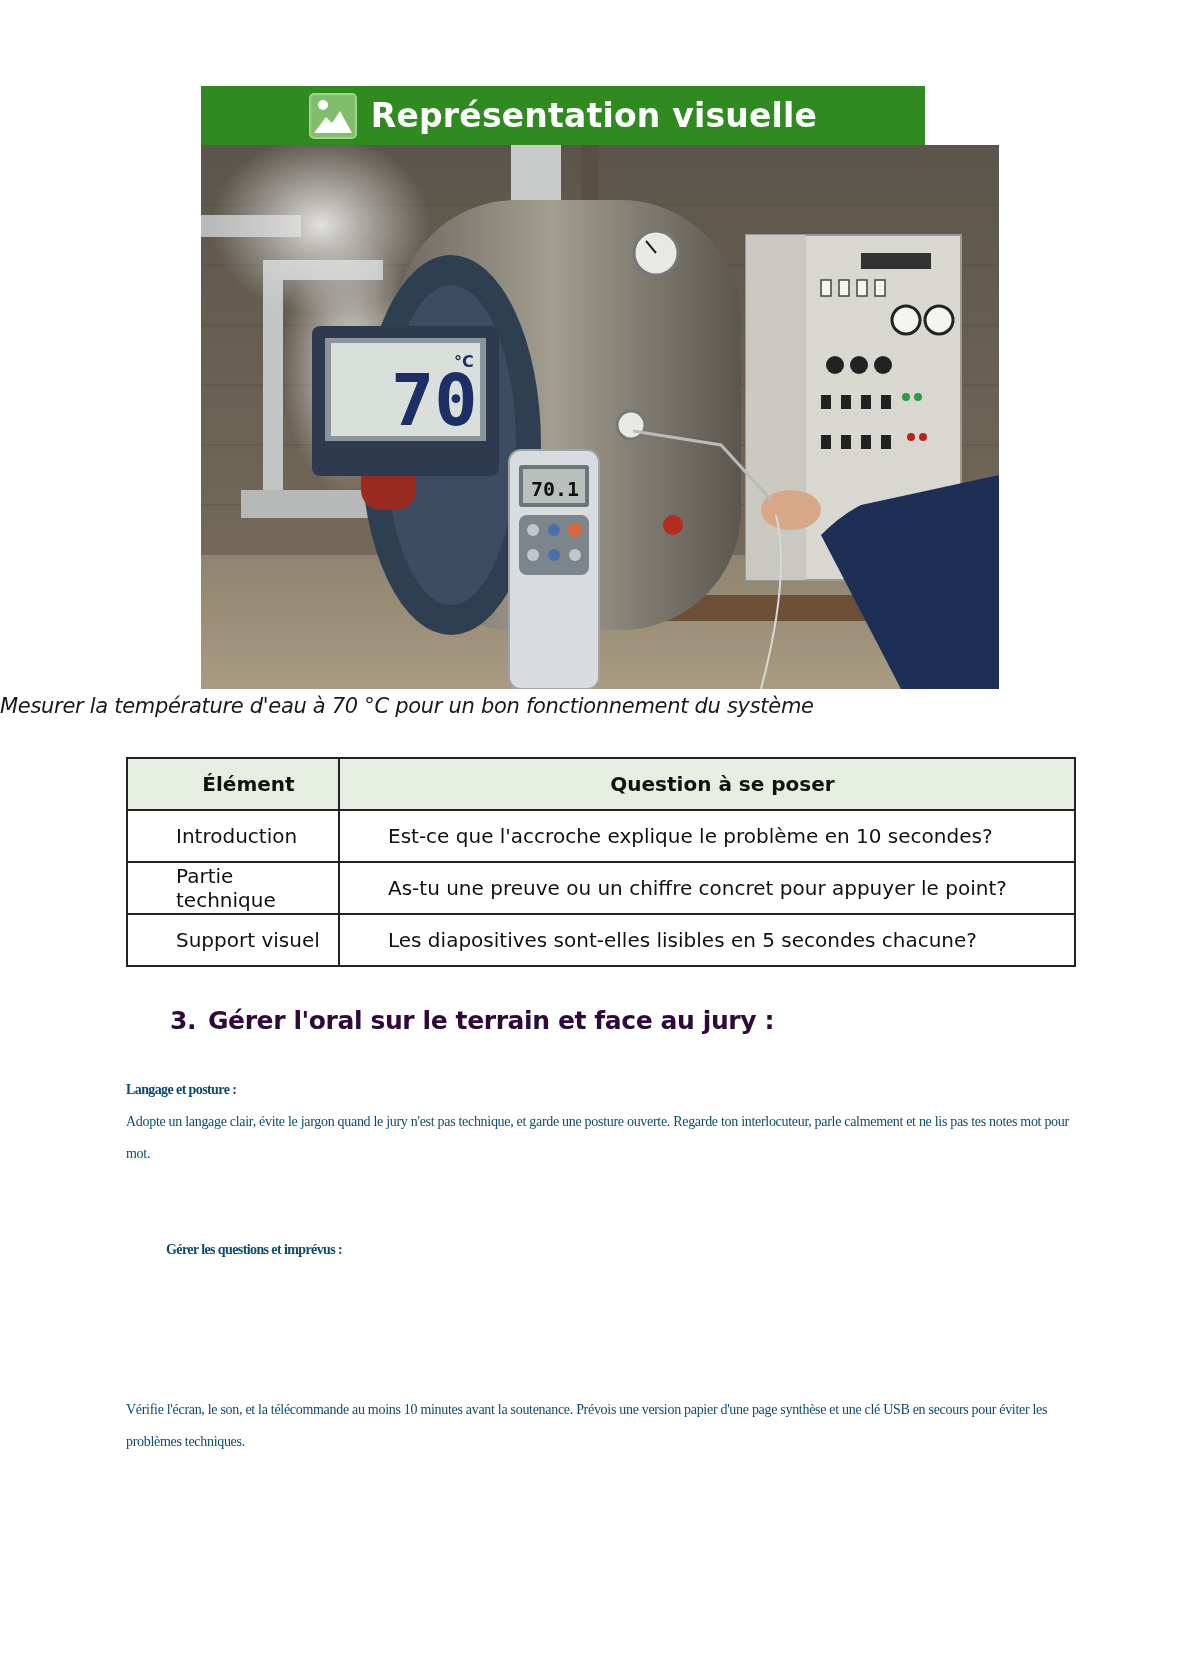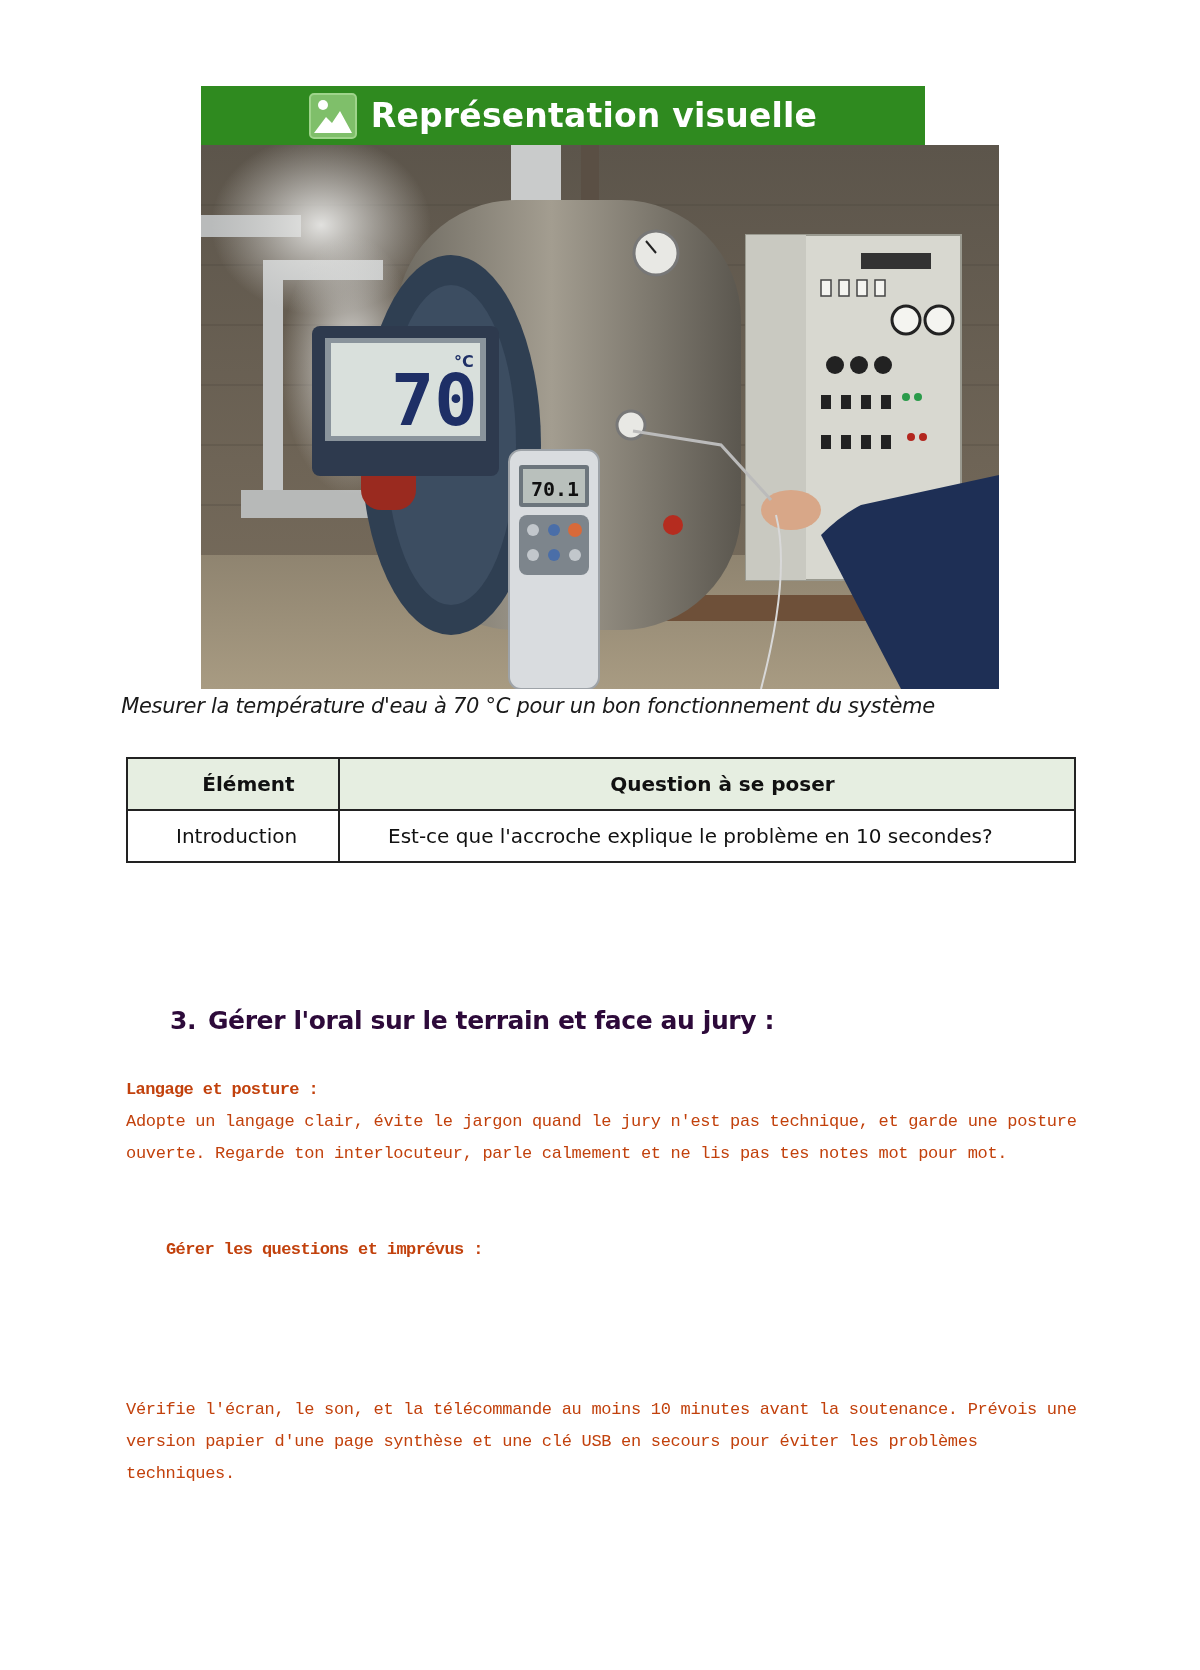"Mesurer la température d'eau à" .caption { margin-left: 46px -> none; text-align: center -> left }
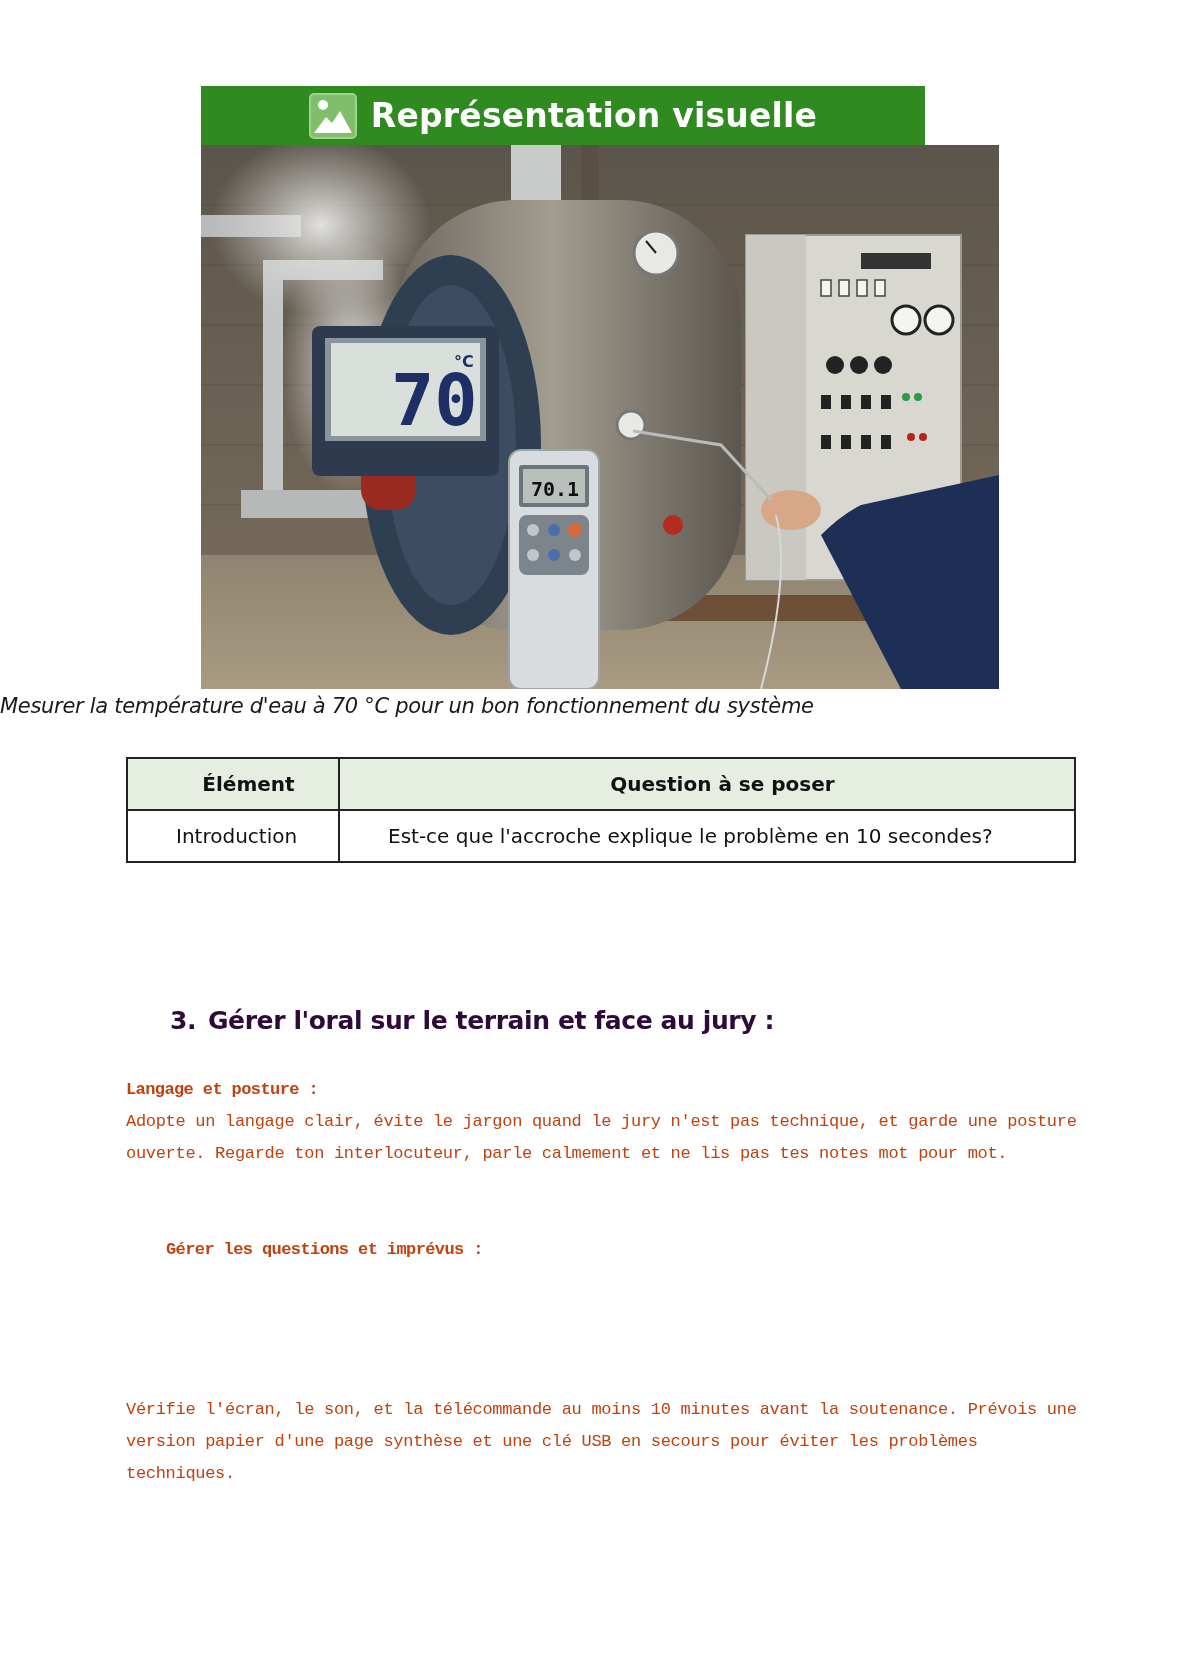"Partie technique" tr { html: none -> <tr> <td>Partie technique</td> <td>As-tu une preuve ou un chiffre concret pour appuyer le point?</td> </tr> }
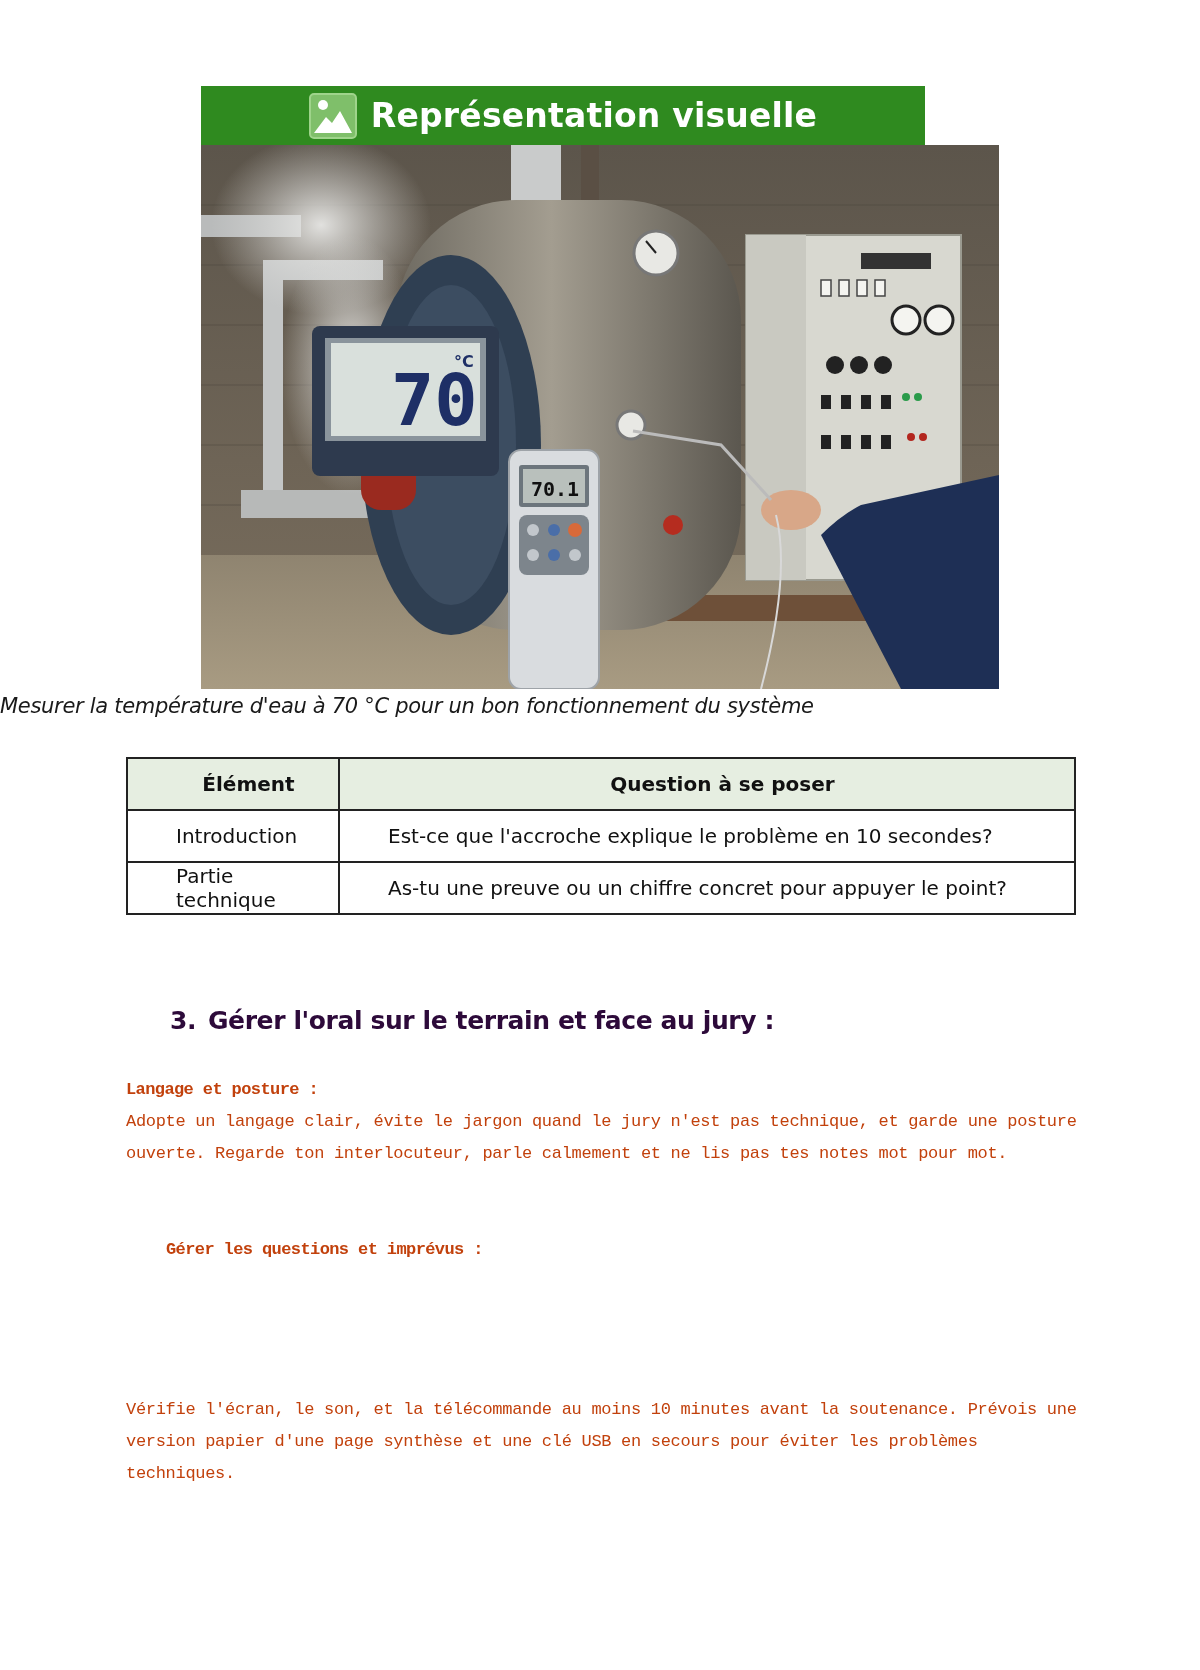"Support visuel" tr { html: none -> <tr> <td>Support visuel</td> <td>Les diapositives sont-elles lisibles en 5 secondes chacune?</td> </tr> }
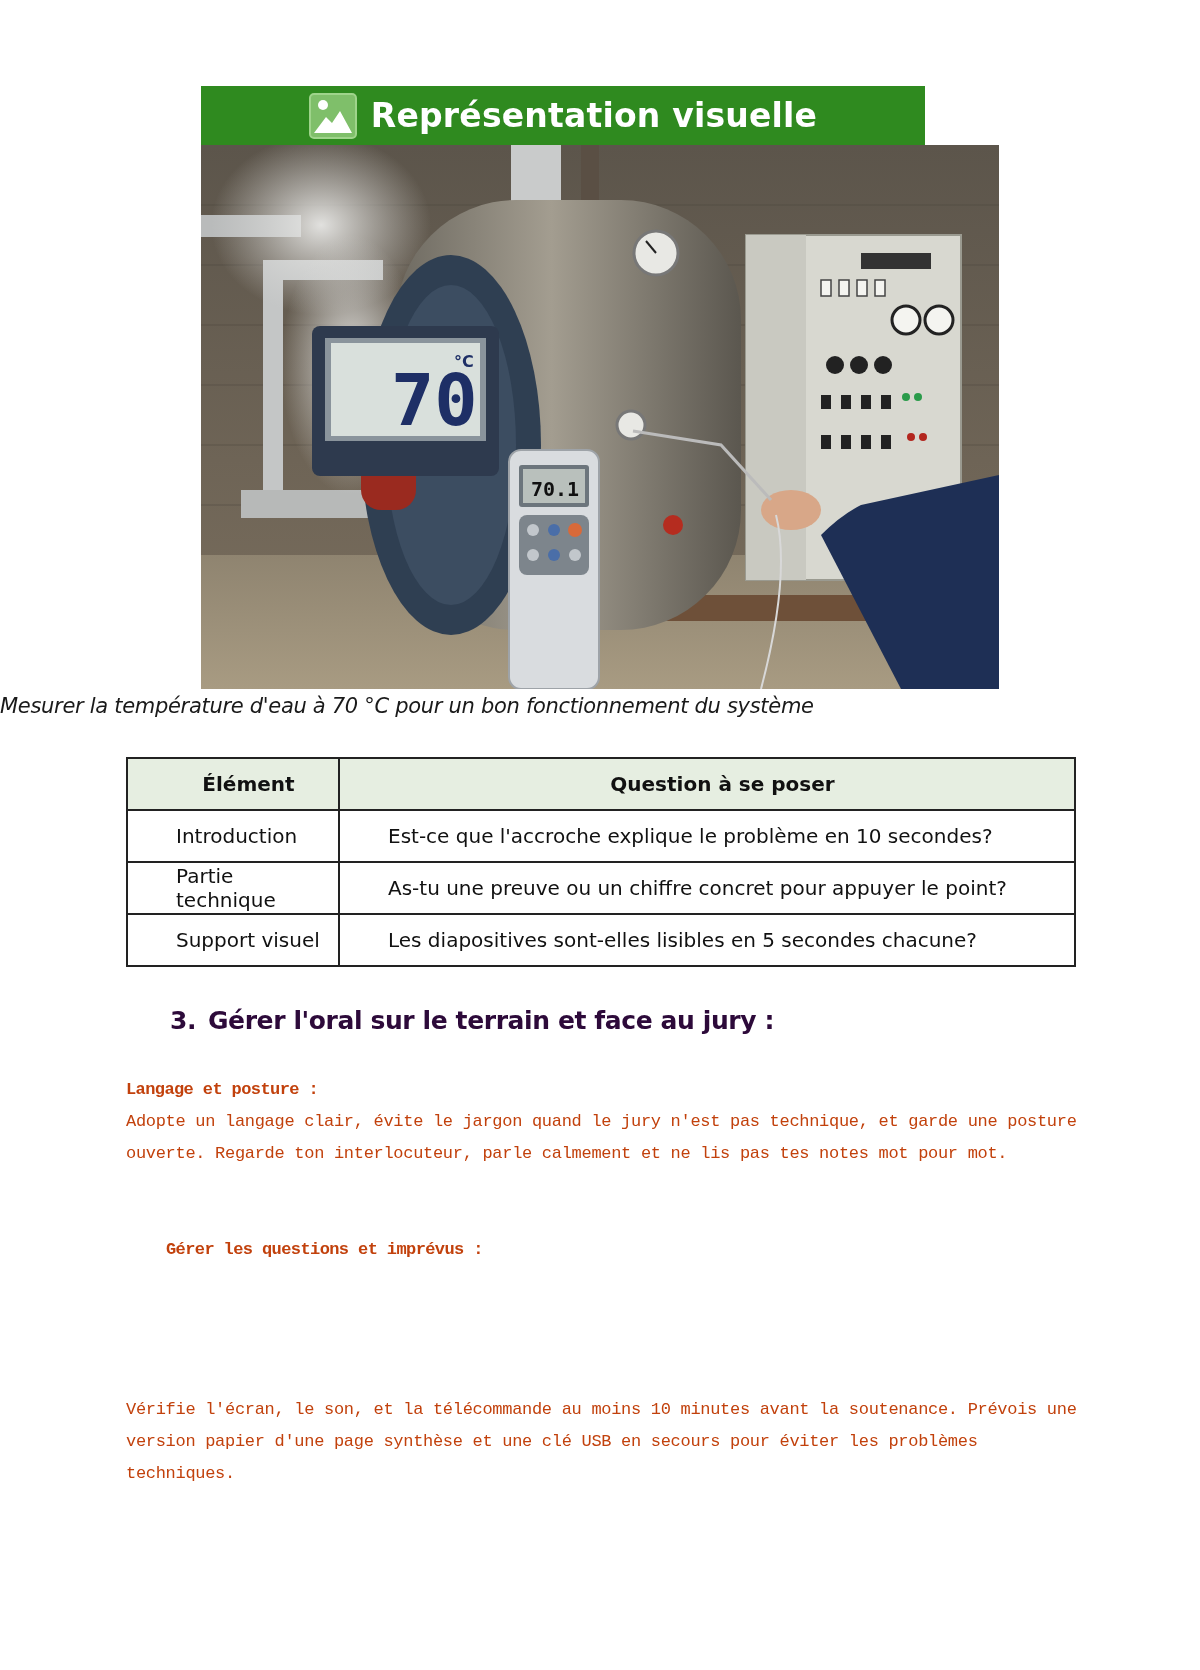"Langage et posture :" .block { color: #c2410c -> #0c4a6e; font-family: Liberation Mono, monospace -> Liberation Serif, serif; font-size: 17px -> 14px }
